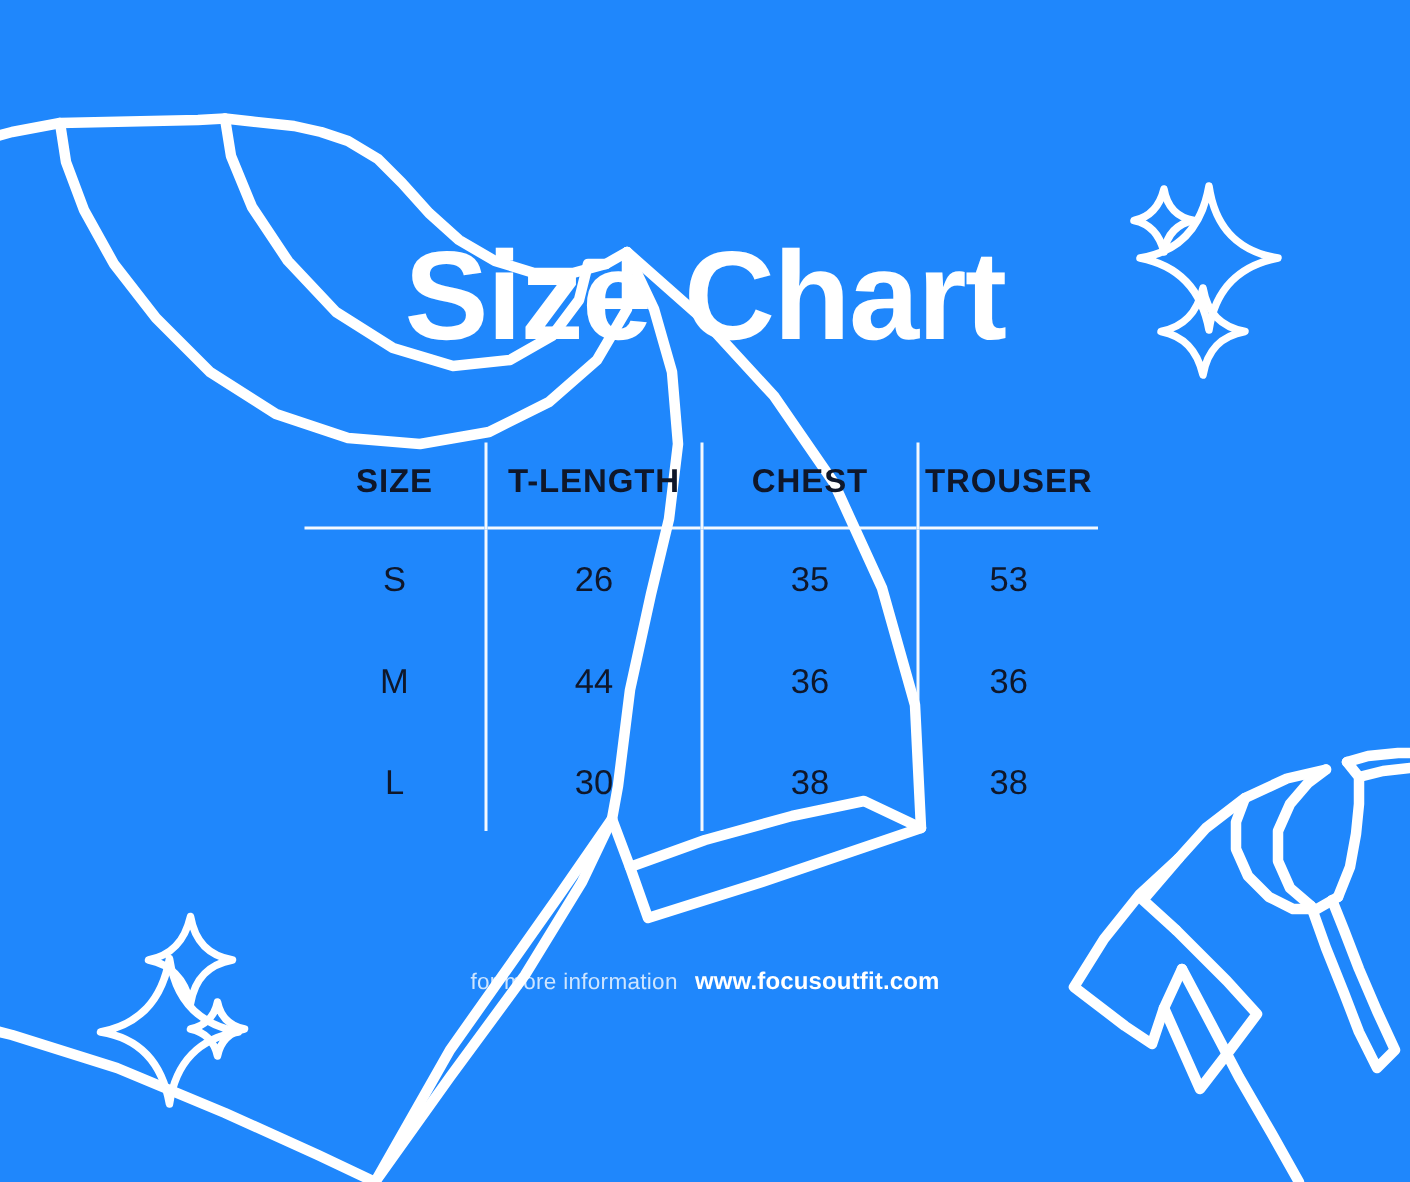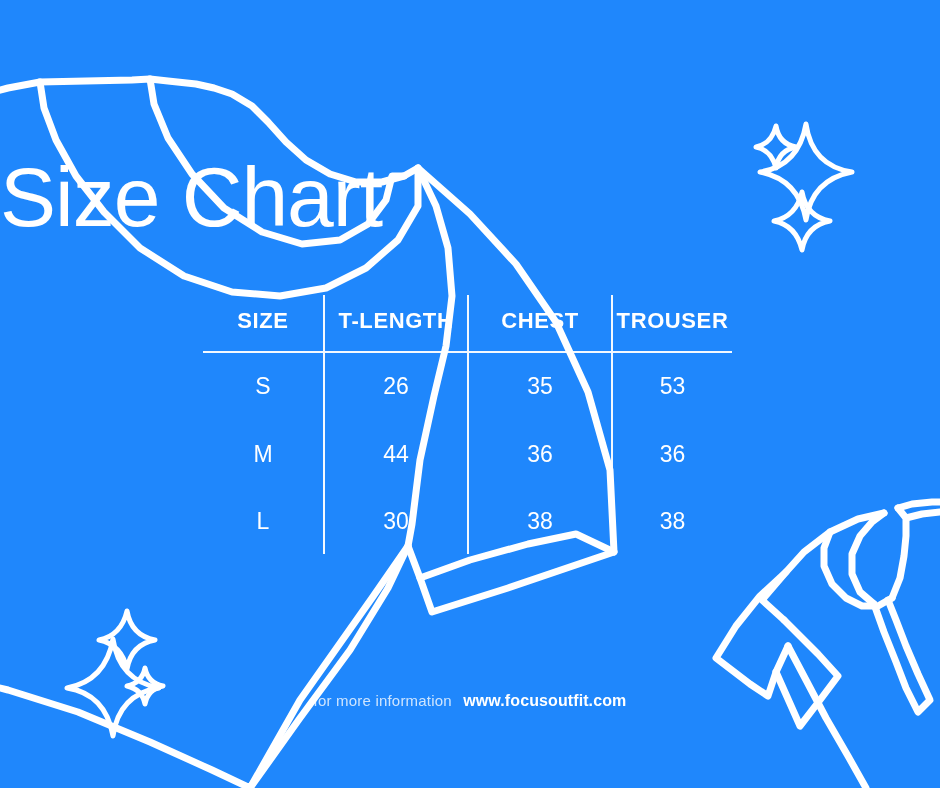"Size Chart" .maintitle { font-weight: normal -> bold; text-align: none -> center }
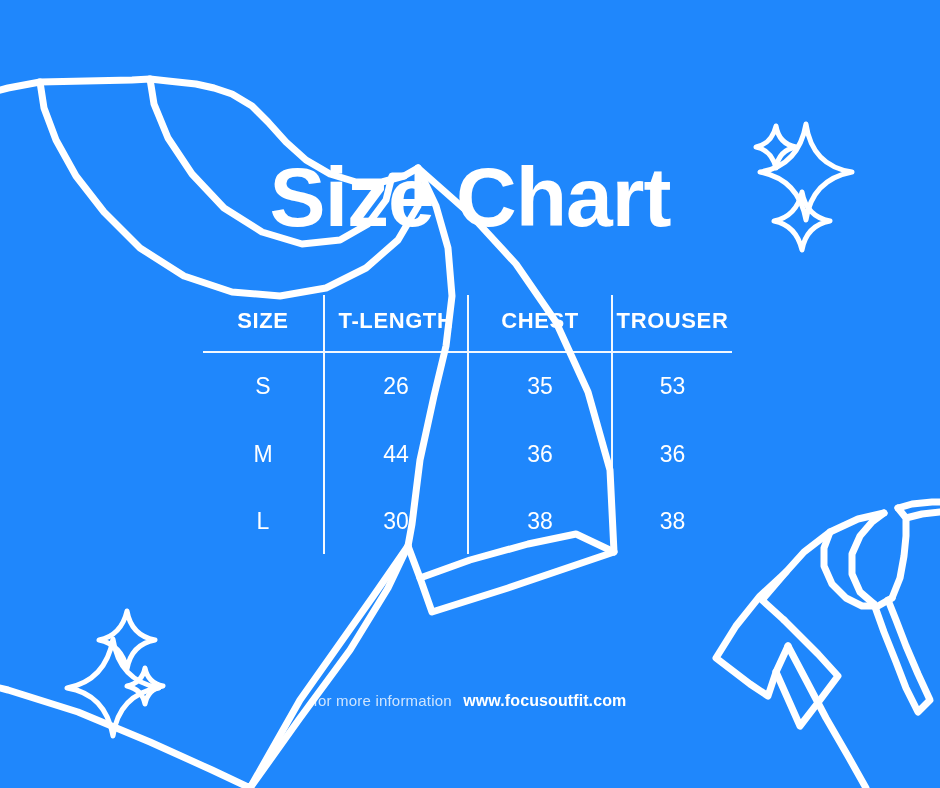"SIZE" table.sizes th, table.sizes td { color: #ffffff -> #0f172a }
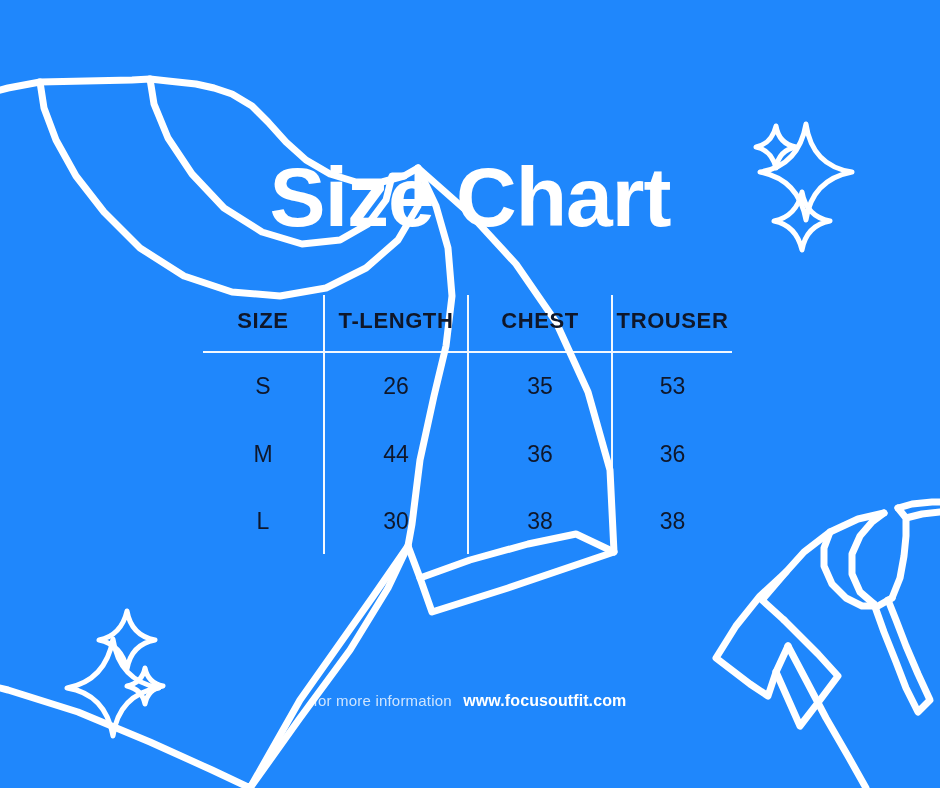"for more information www.focusoutfit.com" .footer { top: 692px -> 646px }
